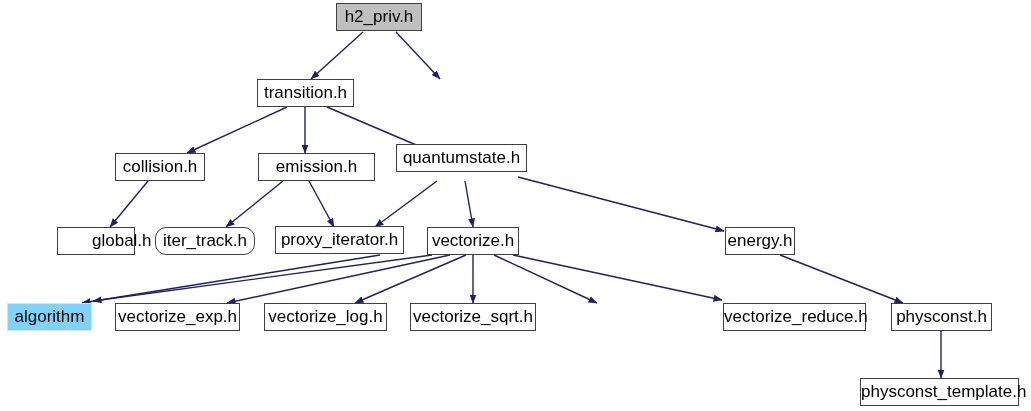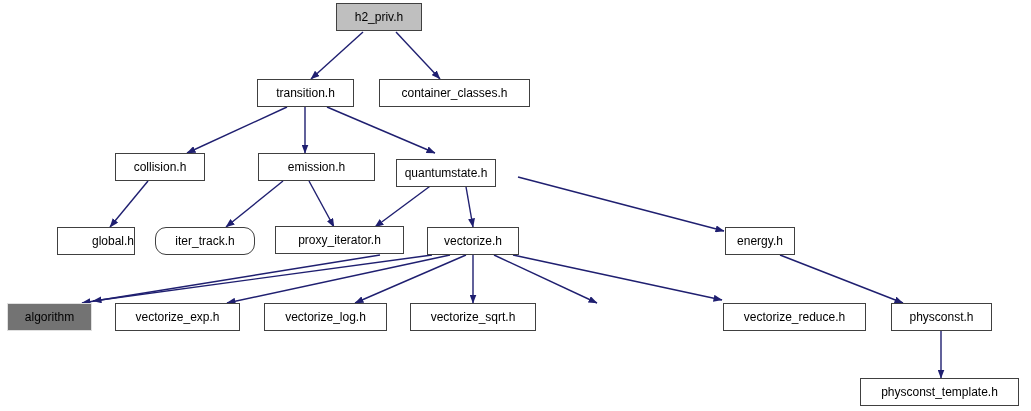"h2_priv.h" .node { font-size: 12px -> 17px }
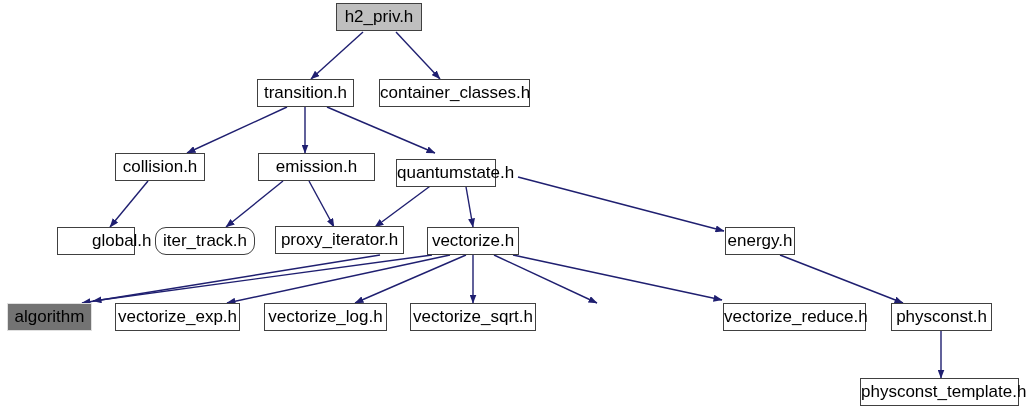"container_classes.h" div.node { html: <div>container_classes.h</div> -> none }
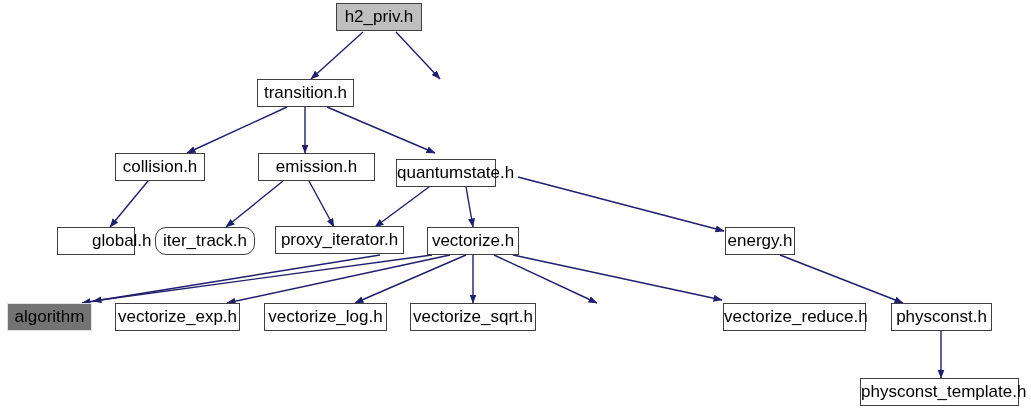"quantumstate.h" div.node { top: 159px -> 144px; width: 100px -> 131px }
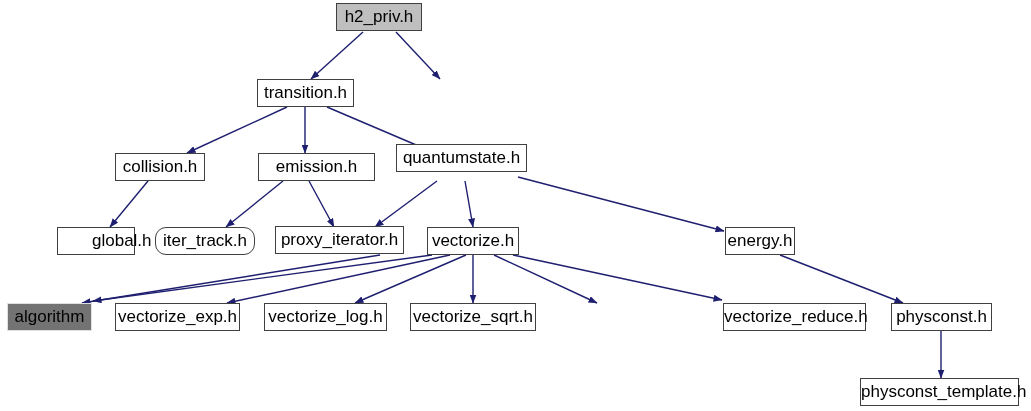"algorithm" .node.external { background: #737373 -> #7dd3fc }
